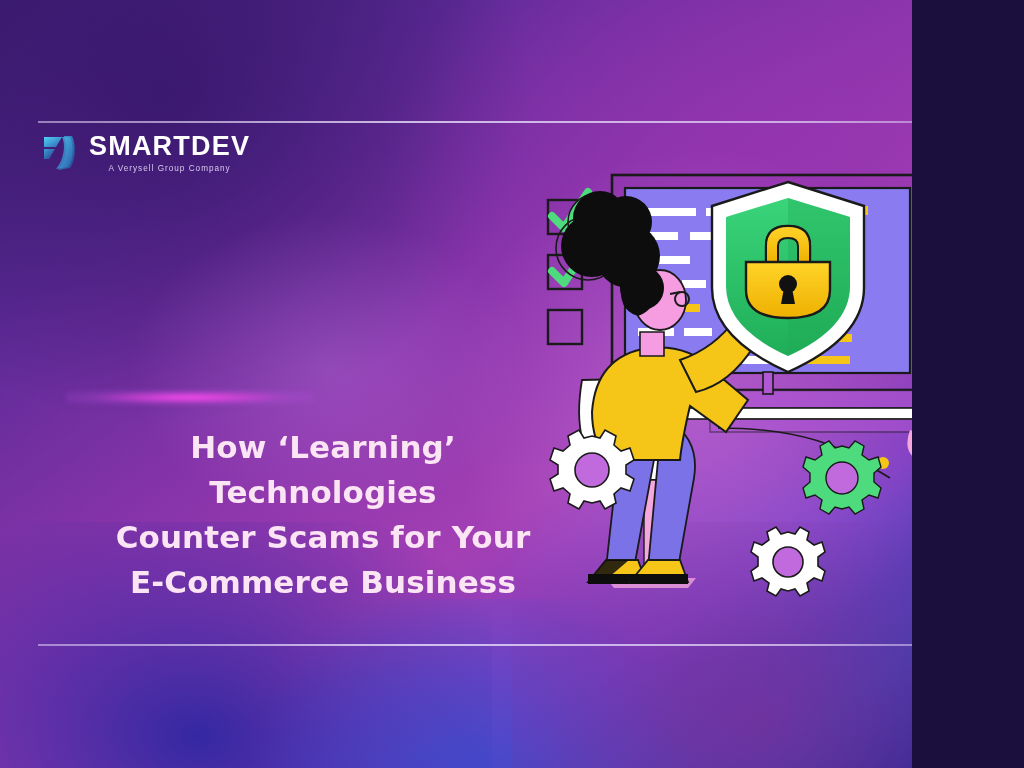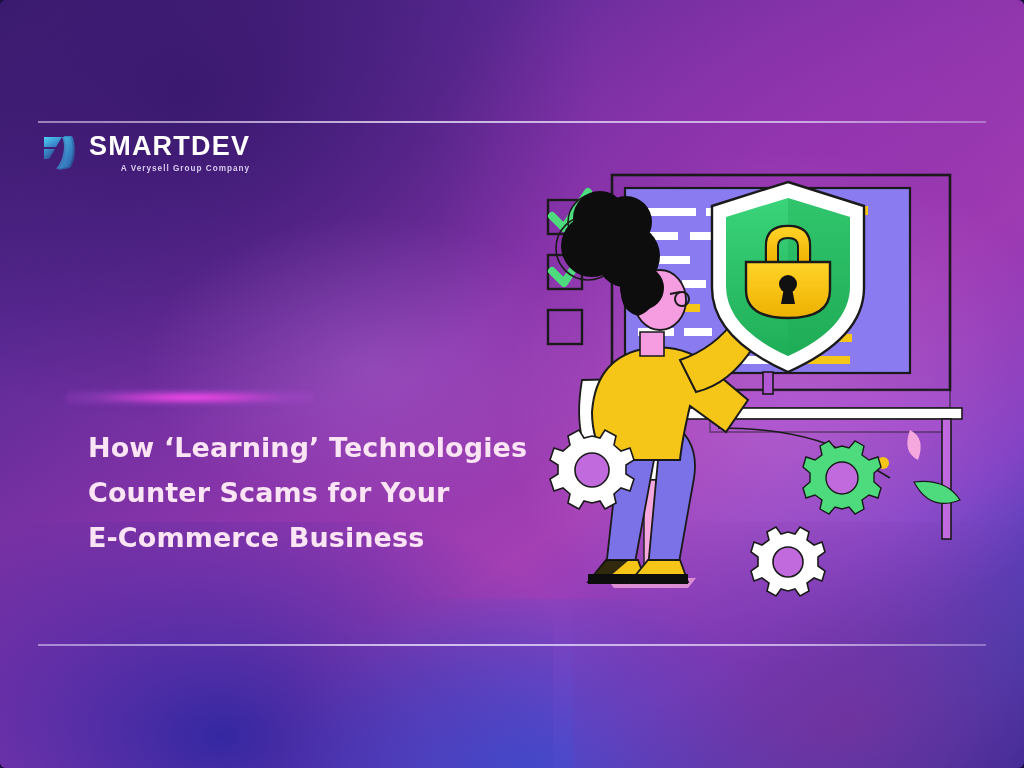"SMARTDEV" #canvas { border-radius: 6px -> none; width: 1024px -> 912px }
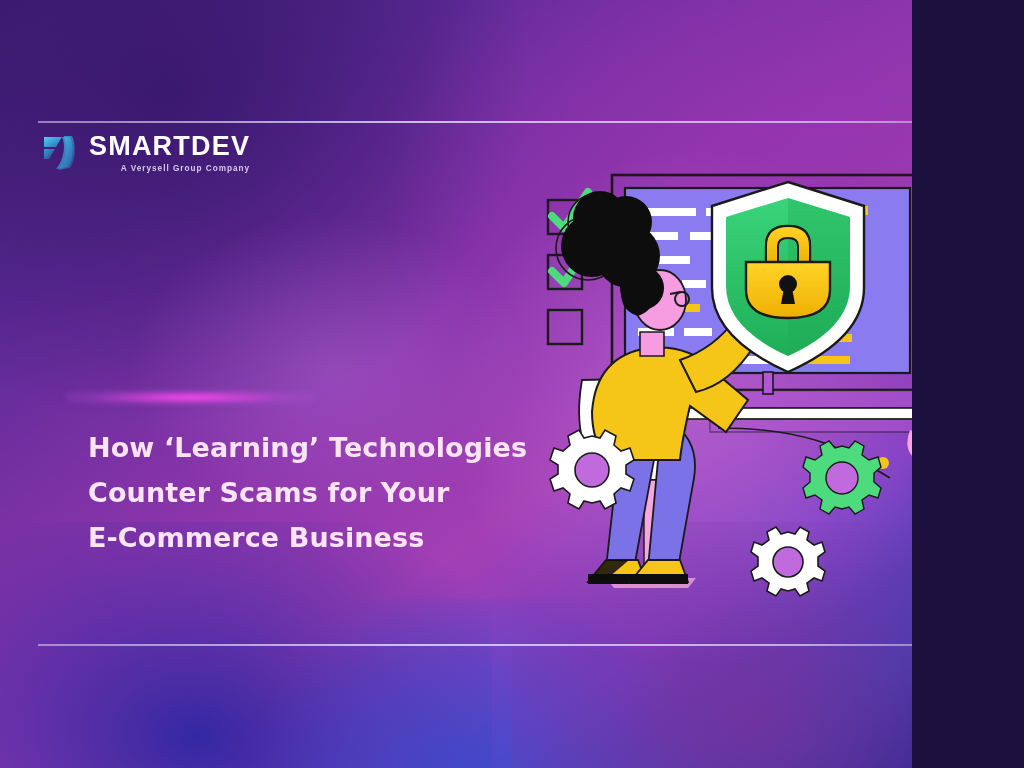"A Verysell Group Company" .logo-tagline { font-weight: 700 -> 400; text-align: right -> center }
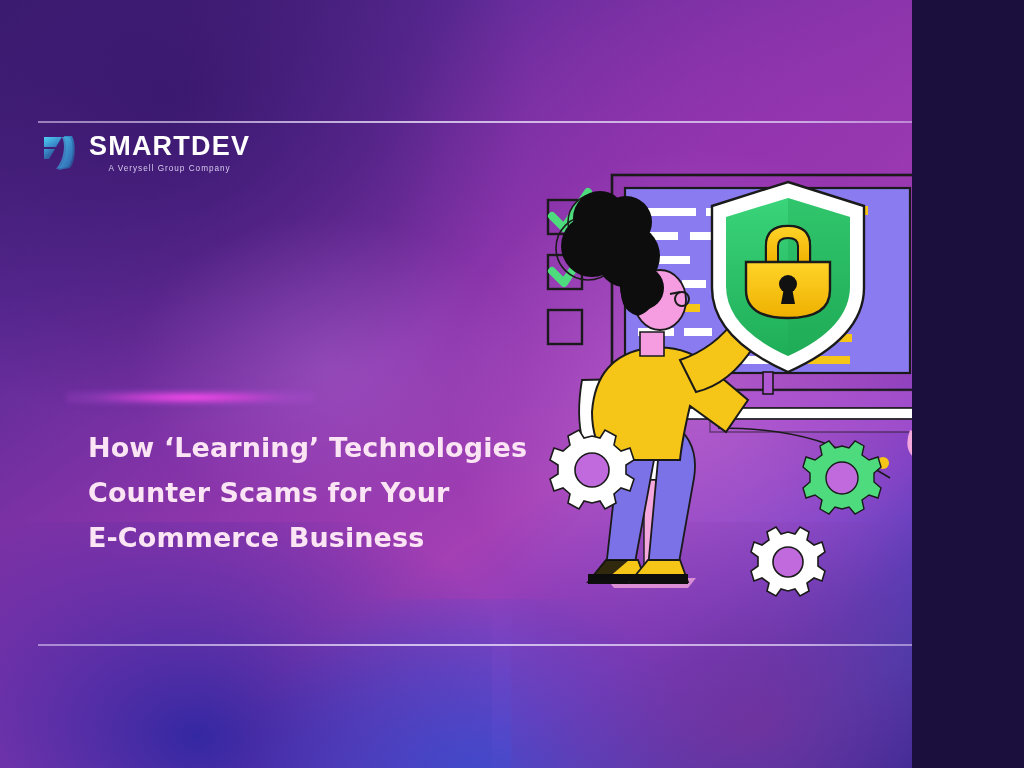"How ‘Learning’ Technologies" .subtitle { font-size: 27px -> 31px; text-align: none -> center }
